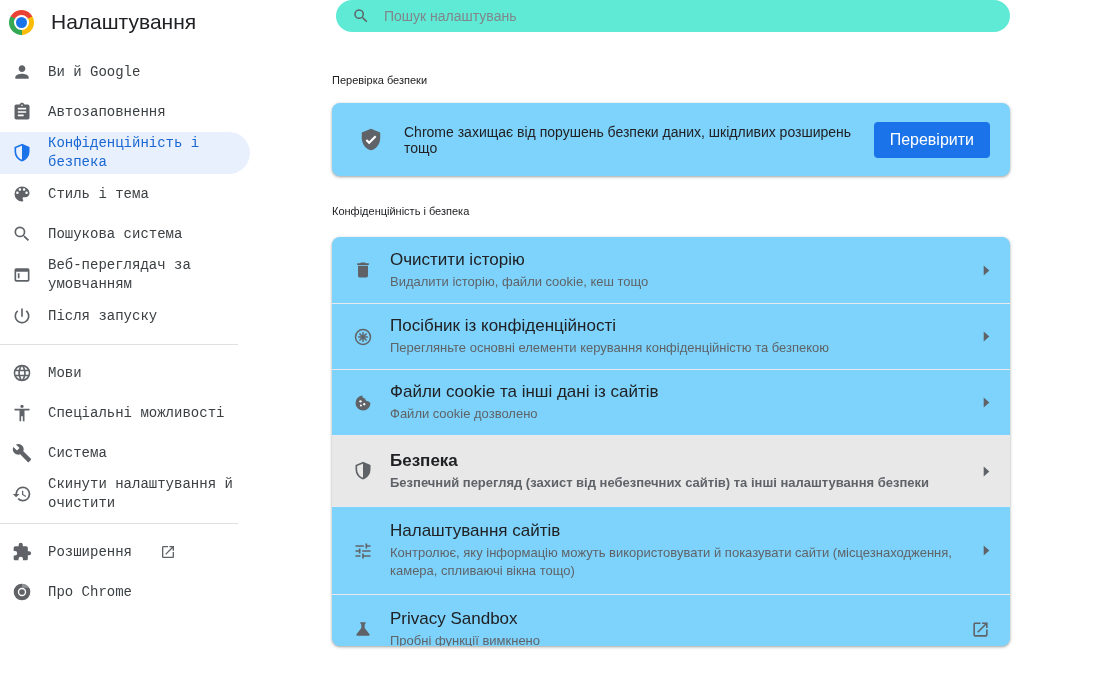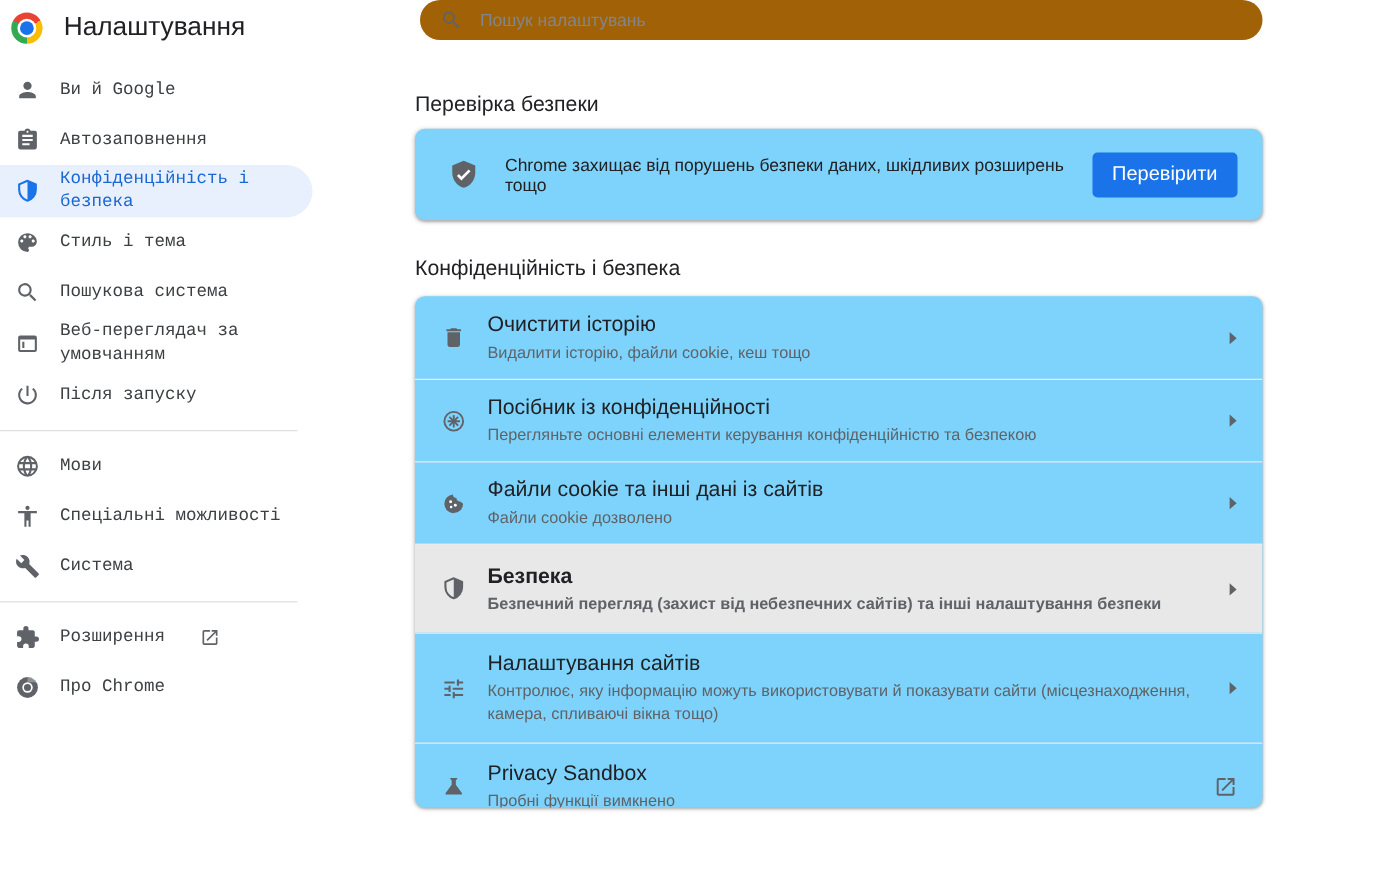"Пошук налаштувань" .search-wrap { background: #a16207 -> #5eead4 }
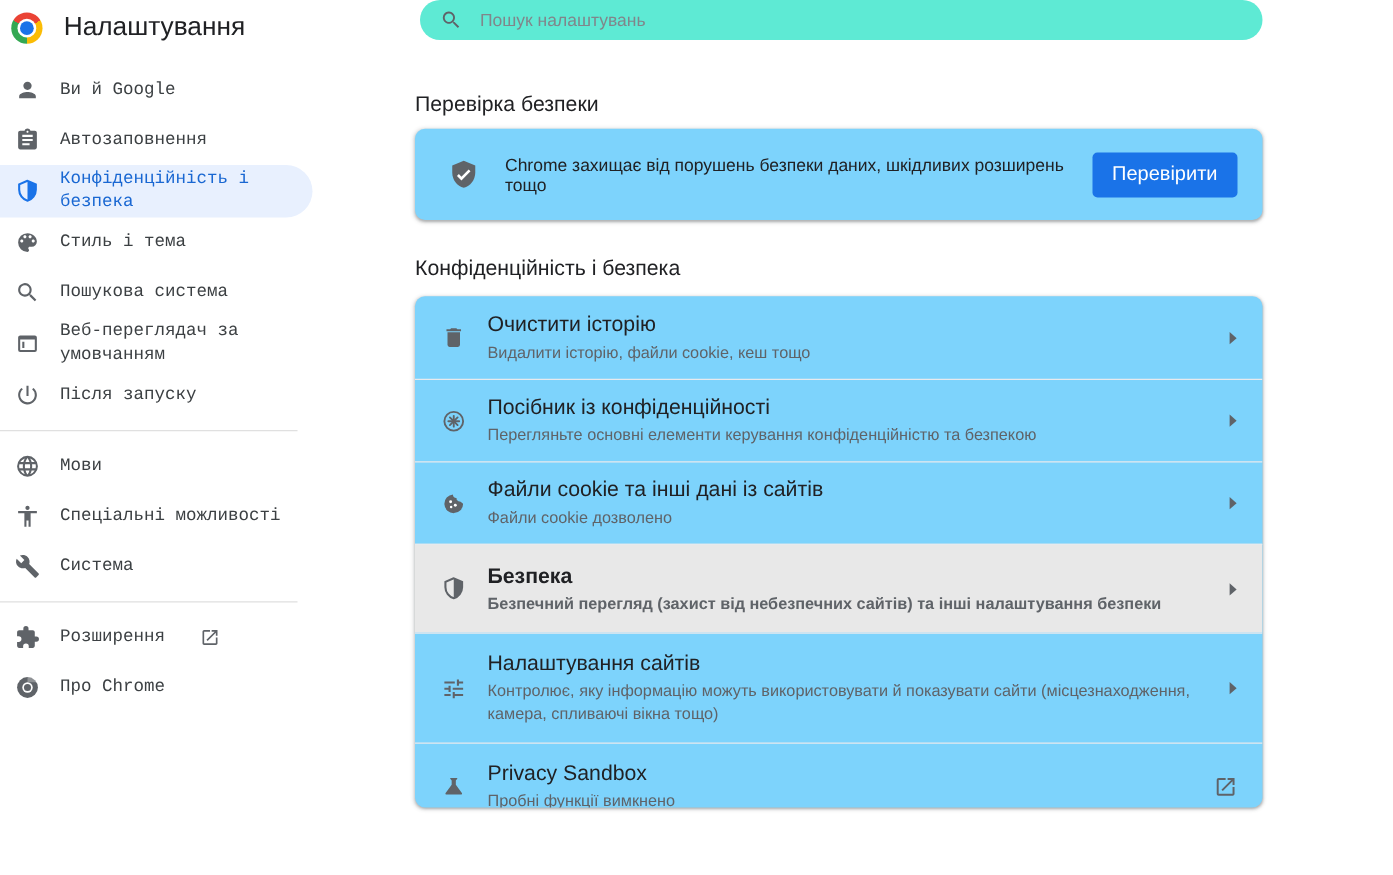"Перевірка безпеки" .section-heading { font-size: 17px -> 11px }
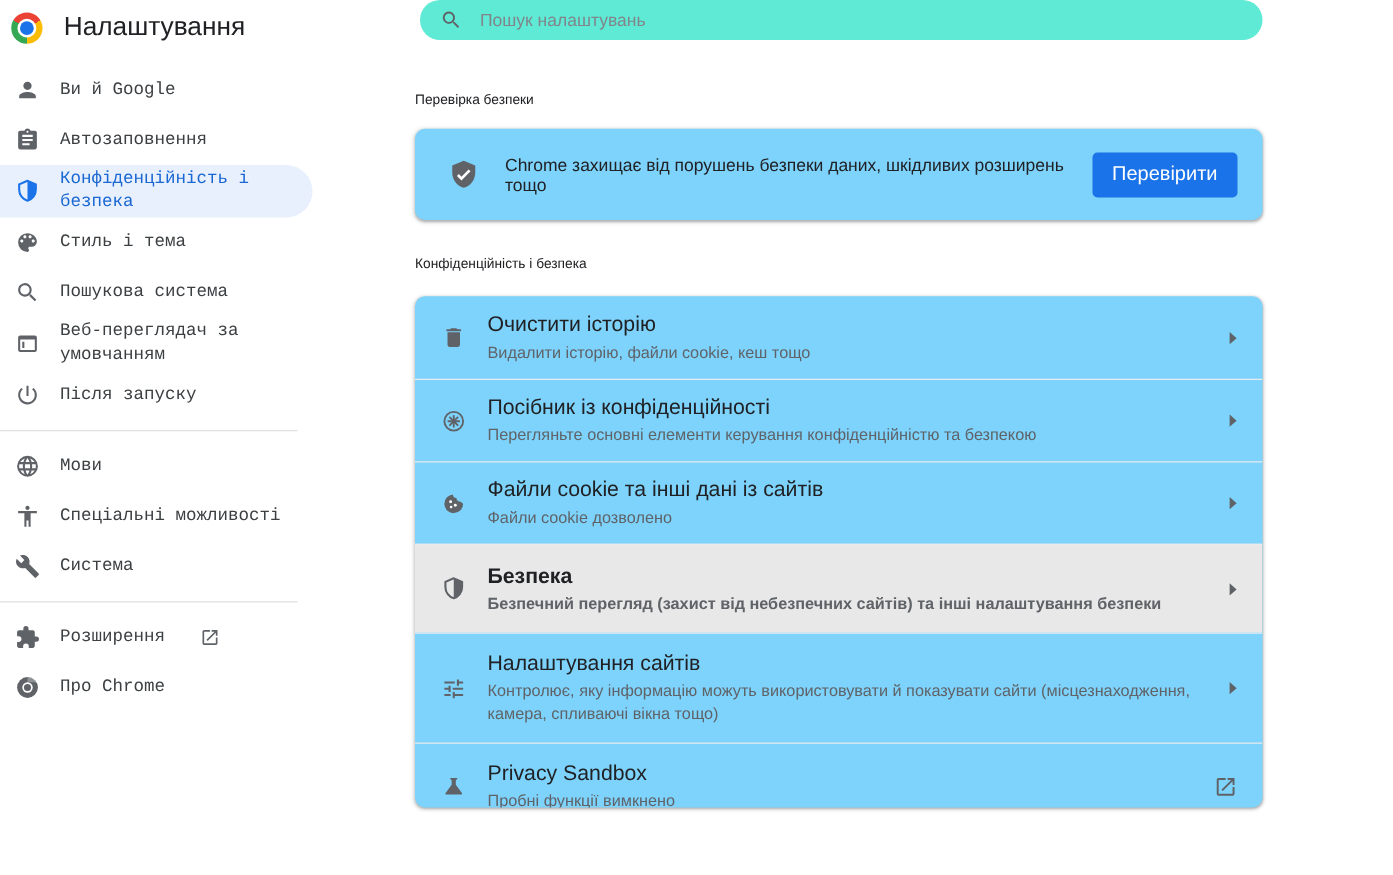"Скинути налаштування й очистити" div.nav-item { html: none -> <div> <span> <svg> <path></path> </svg> </span> <span>Скинути налаштування й очистити</span> </div> }
